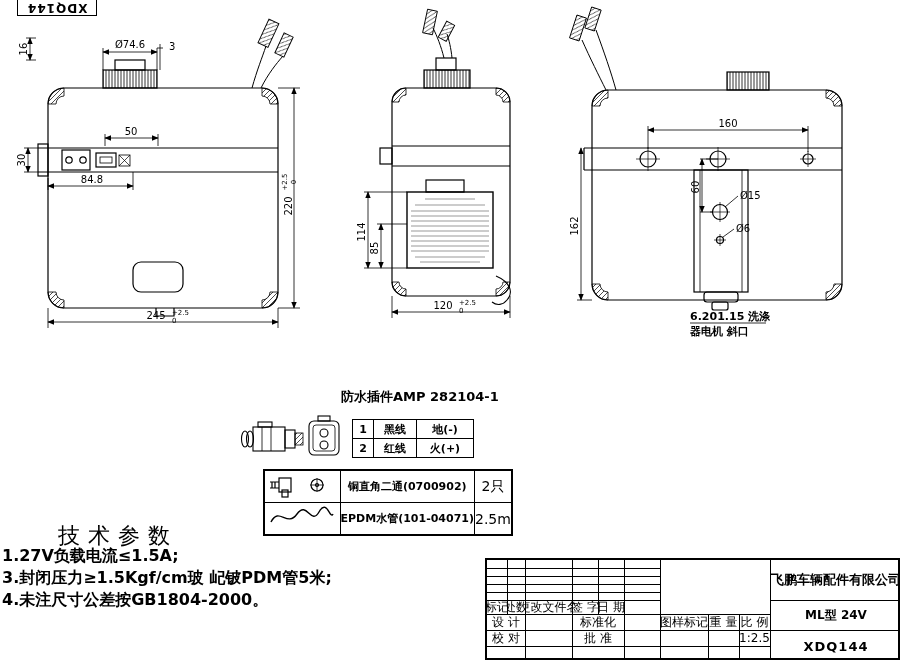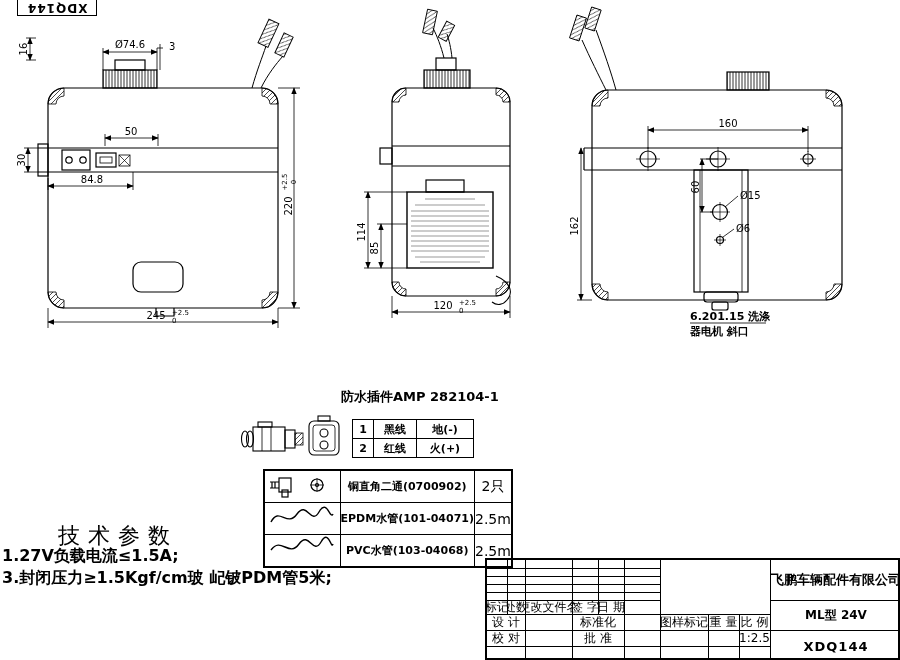"PVC水管(103-04068)" tr { html: <tr> <td> <svg> <path></path> </svg> </td> <td>PVC水管(103-04068)</td> <td>2.5m</td> </tr> -> none }
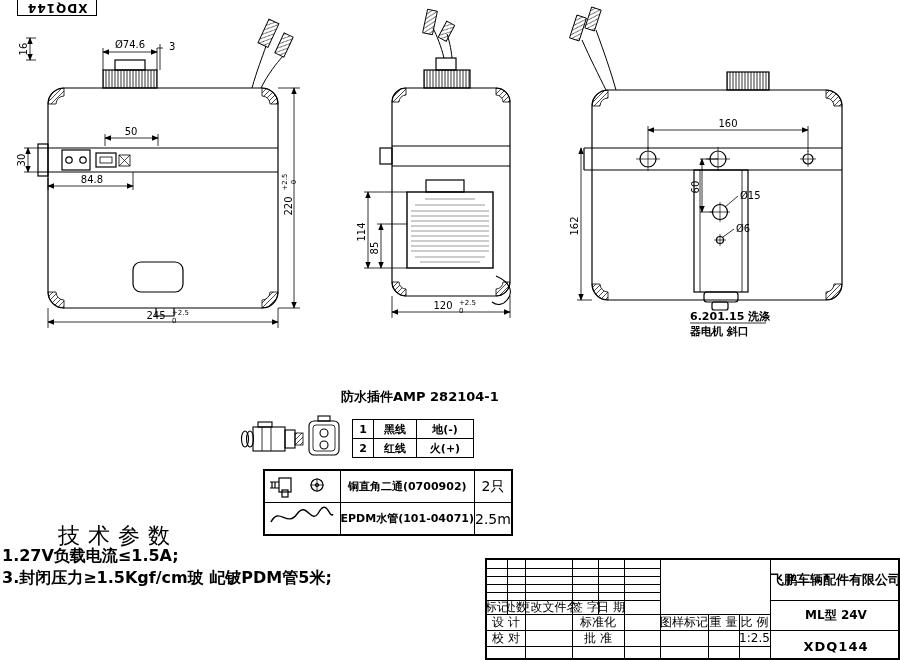"4.未注尺寸公差按GB1804-2000。" div { html: none -> <div>4.未注尺寸公差按GB1804-2000。</div> }
